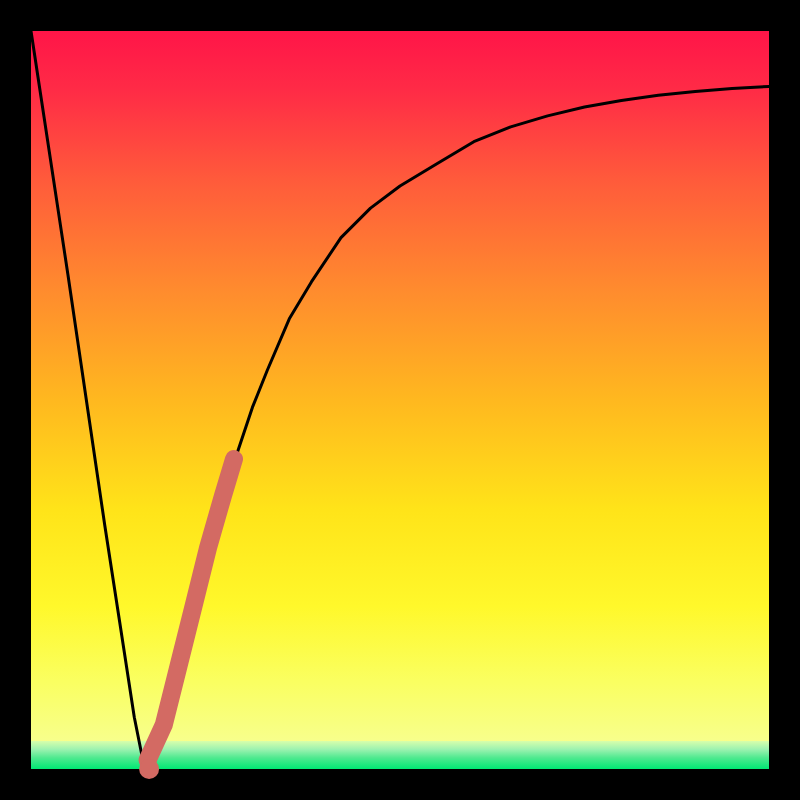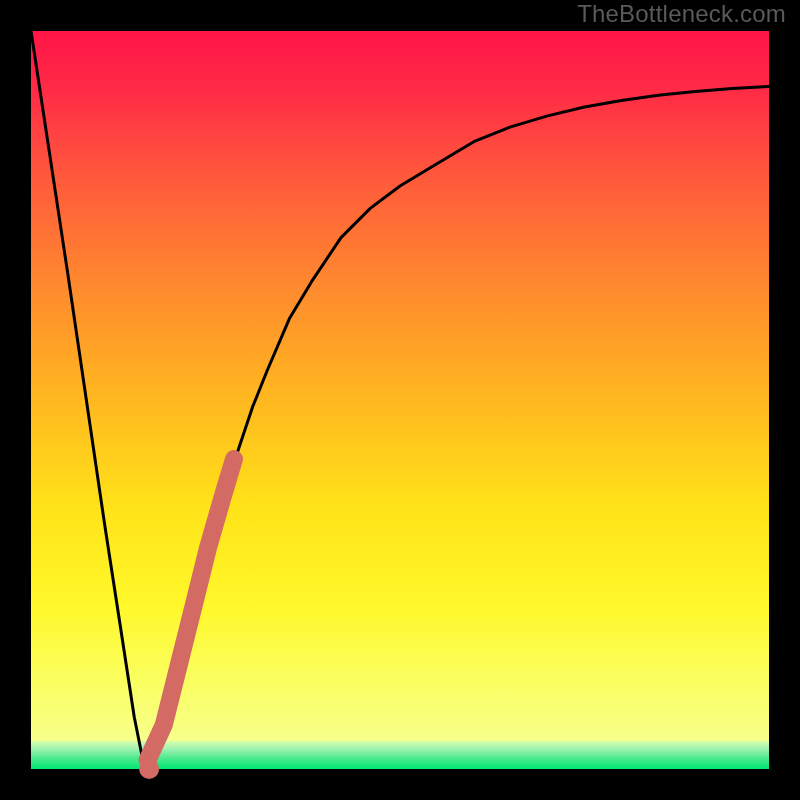"TheBottleneck.com" div.watermark { html: <div>TheBottleneck.com</div> -> none }
